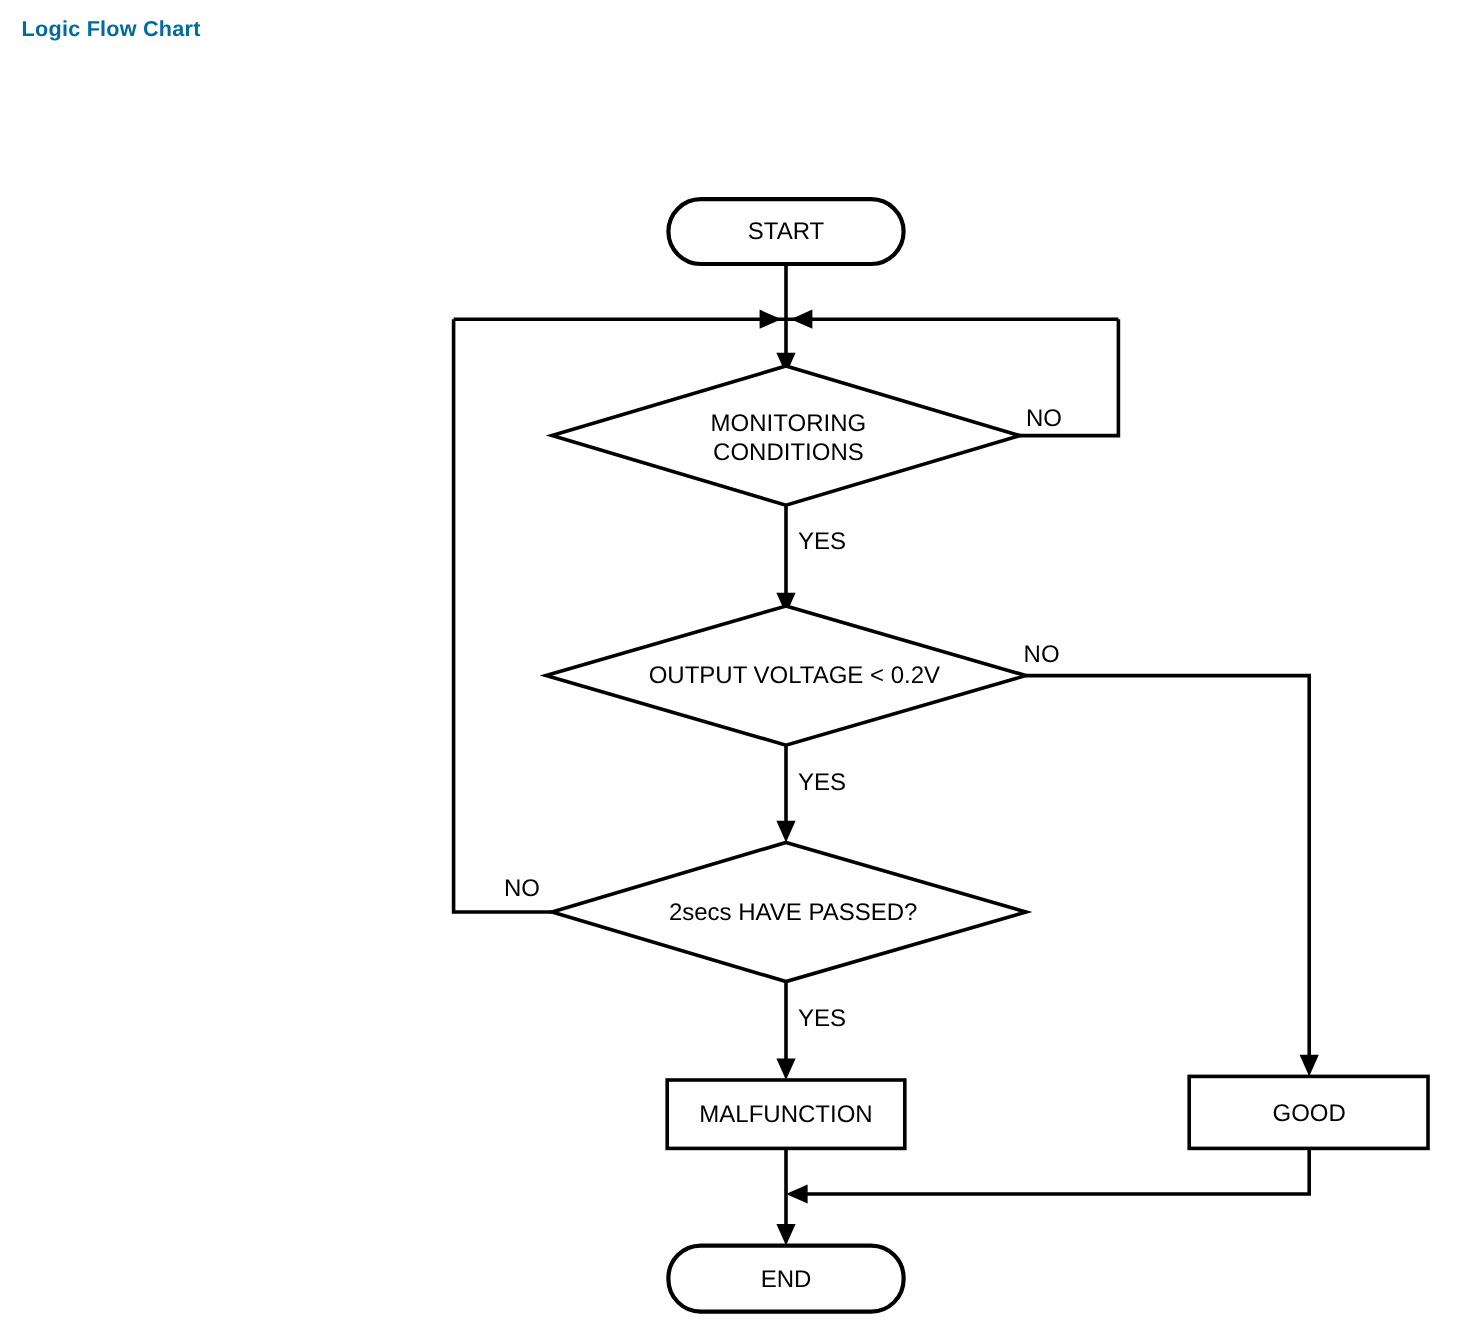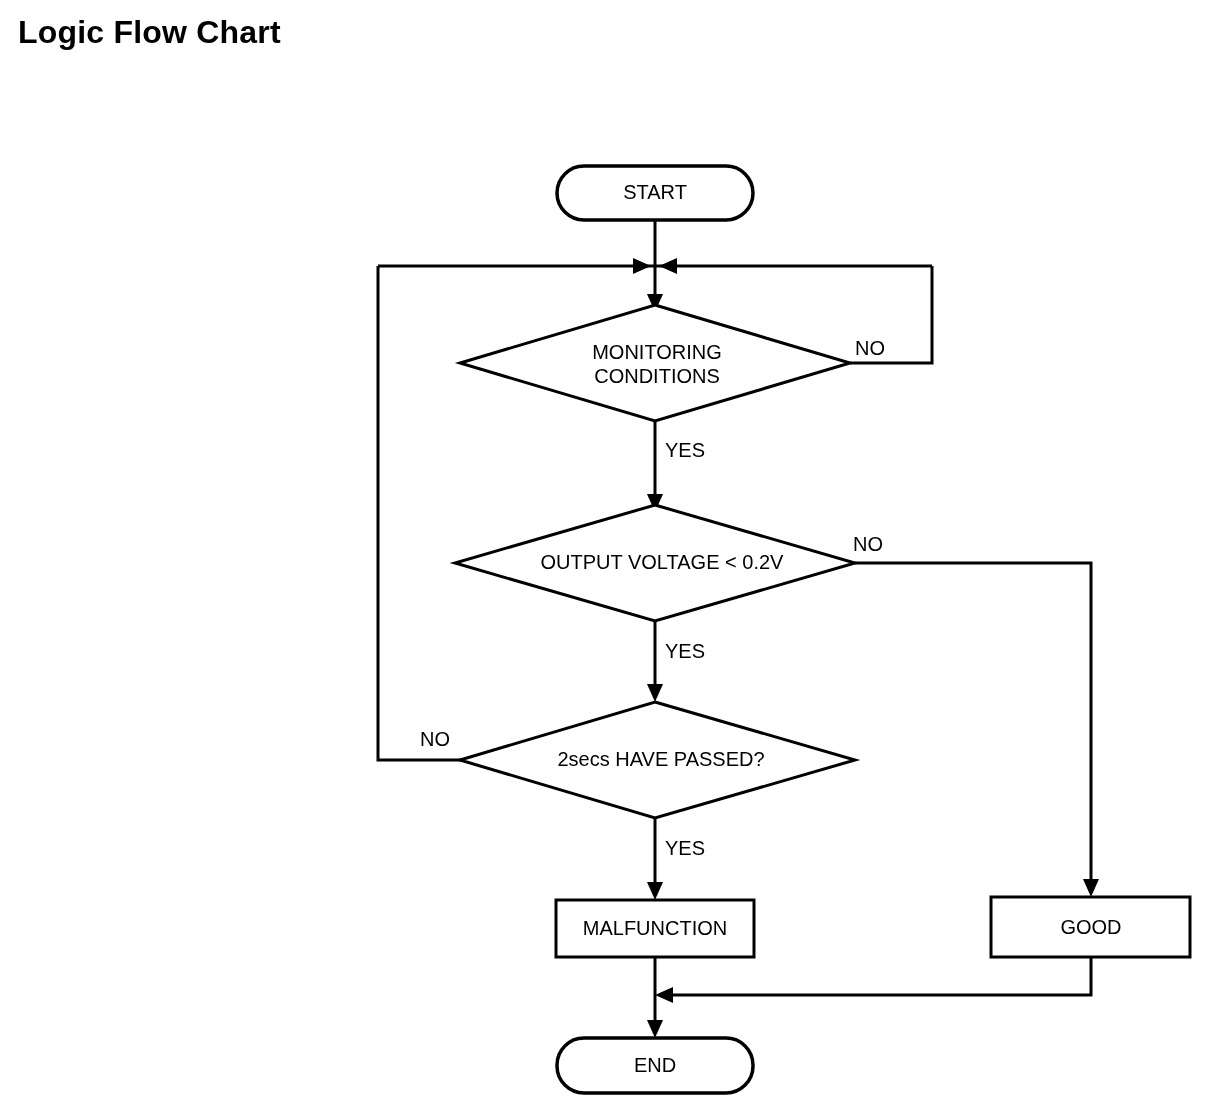"Logic Flow Chart" #page-title { color: #000000 -> #0369a1; font-size: 32px -> 18px }
